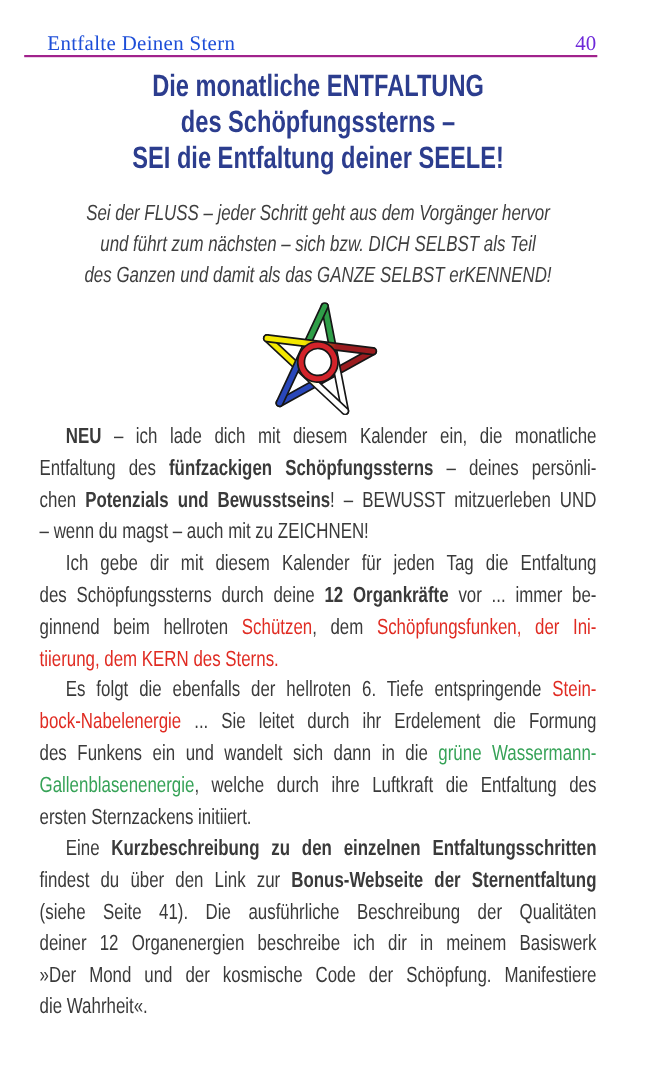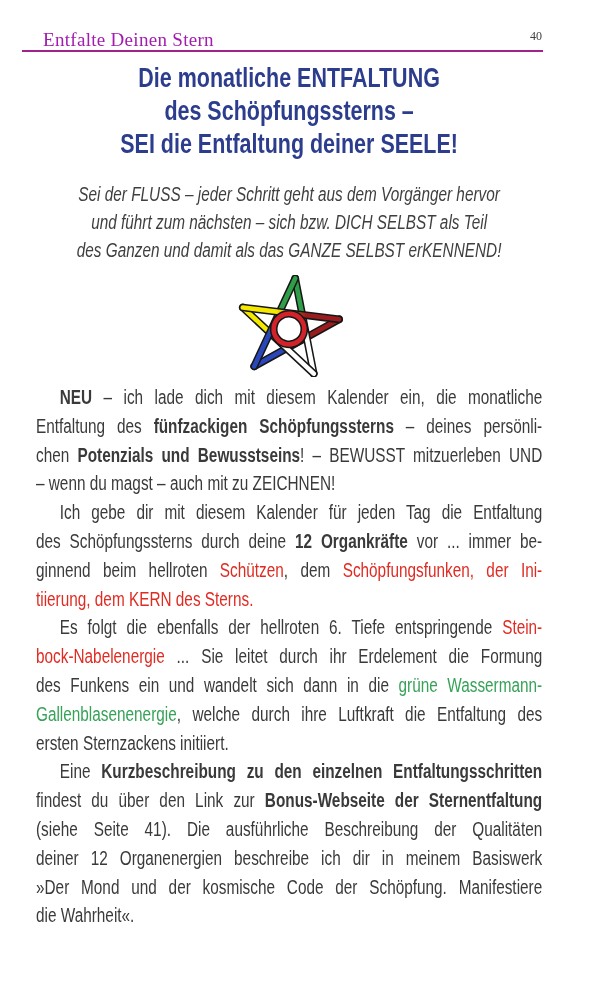"Entfalte Deinen Stern" .running-head { color: #a21caf -> #1d4ed8 }
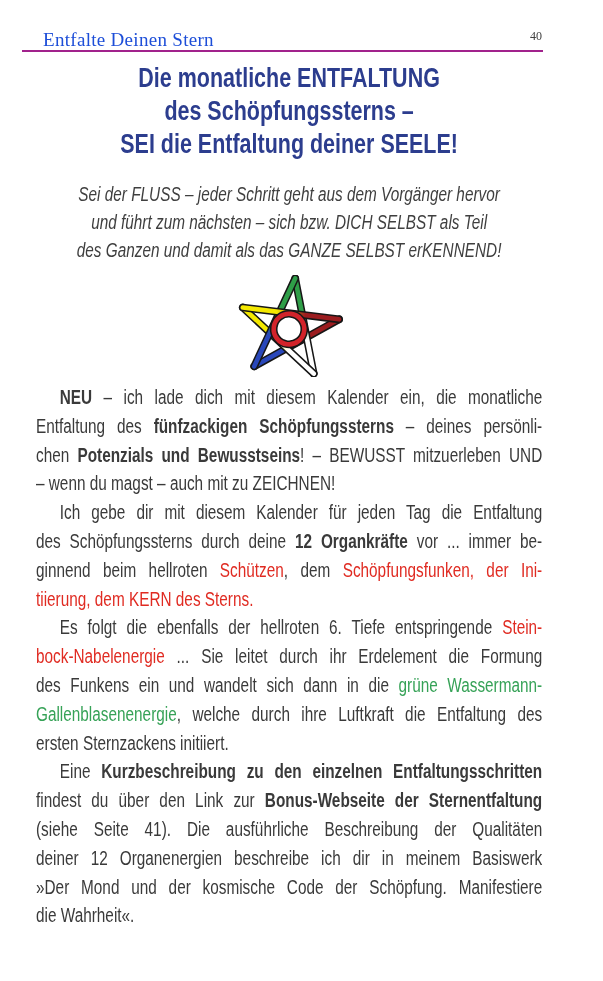"40" .page-num { color: #404040 -> #6d28d9; font-size: 12px -> 19px }
